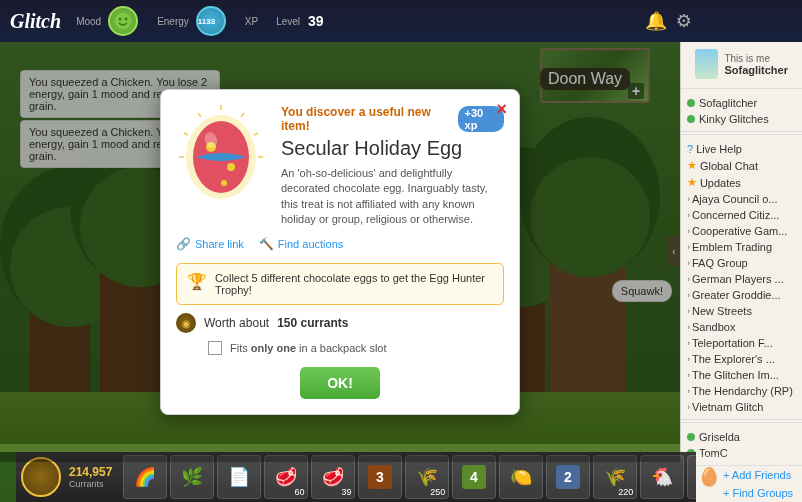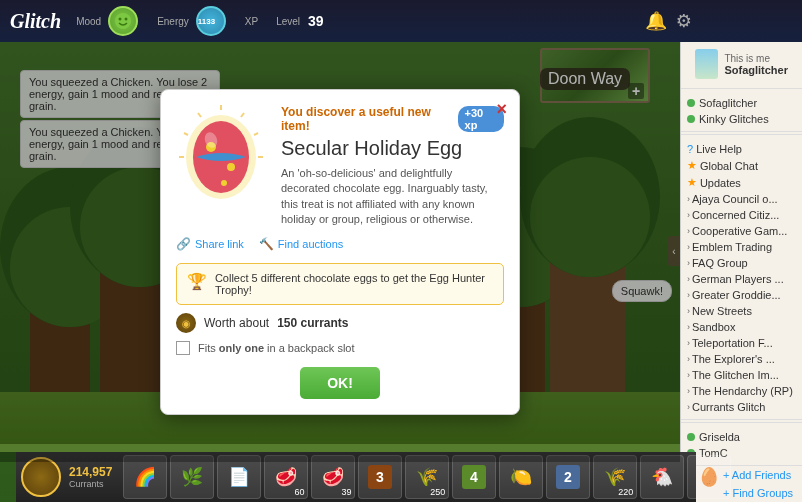"Fits only one in a" .modal-backpack { margin-left: none -> 32px }
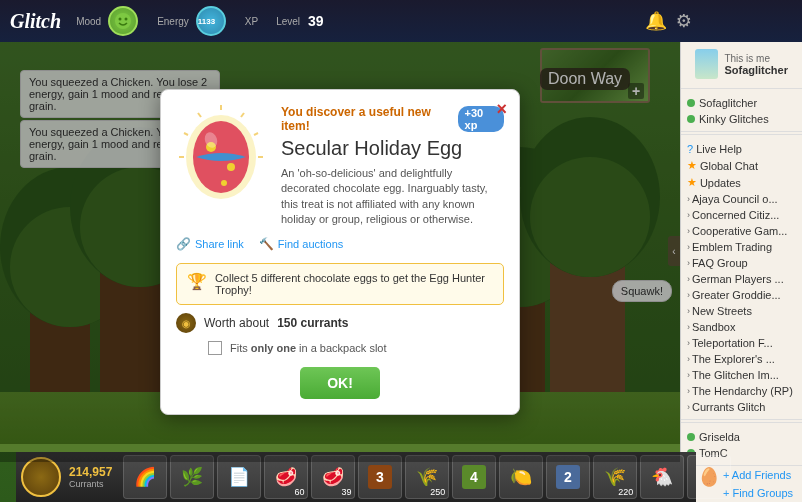"Currants Glitch" span { text: Currants -> Vietnam }
